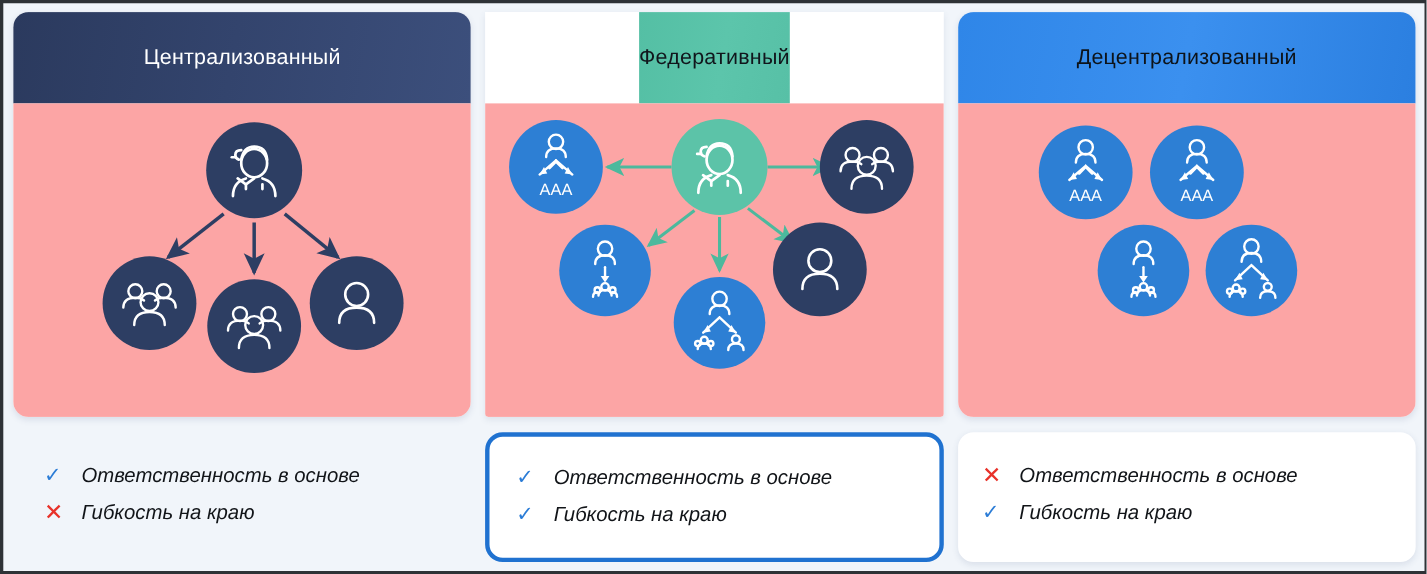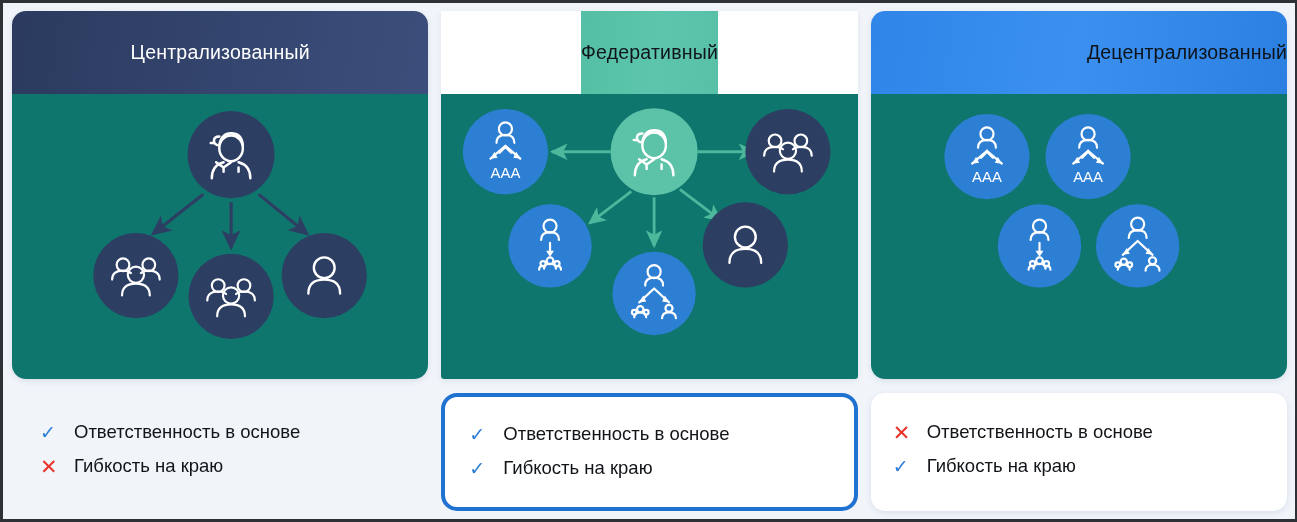"Децентрализованный" .hdr-dec { justify-content: flex-end -> none }
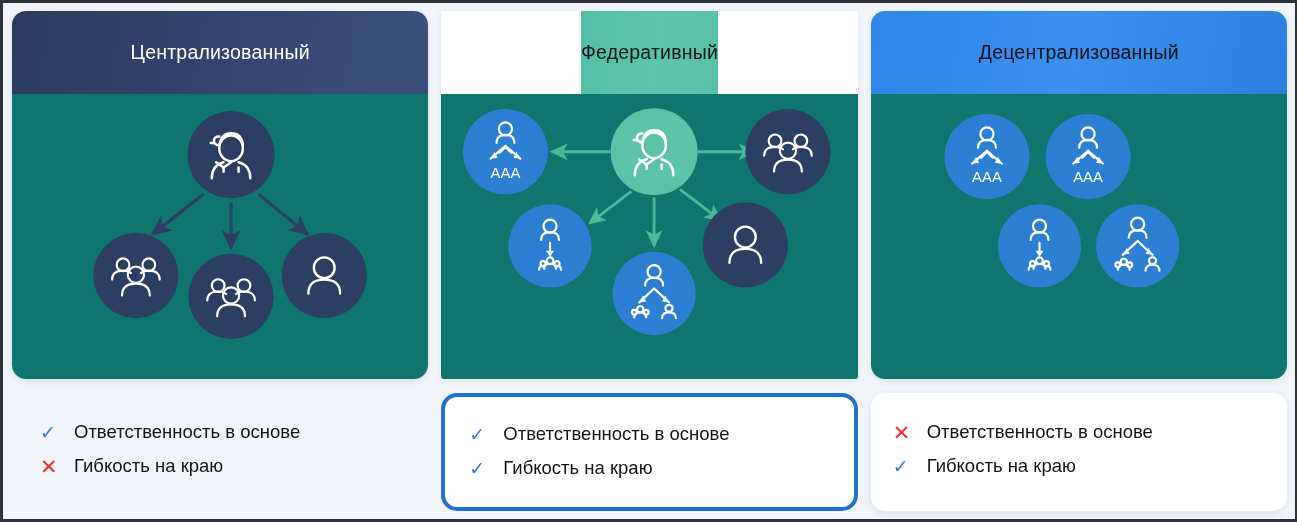"AAA" .card-body { background: #0f766e -> #fca5a5 }
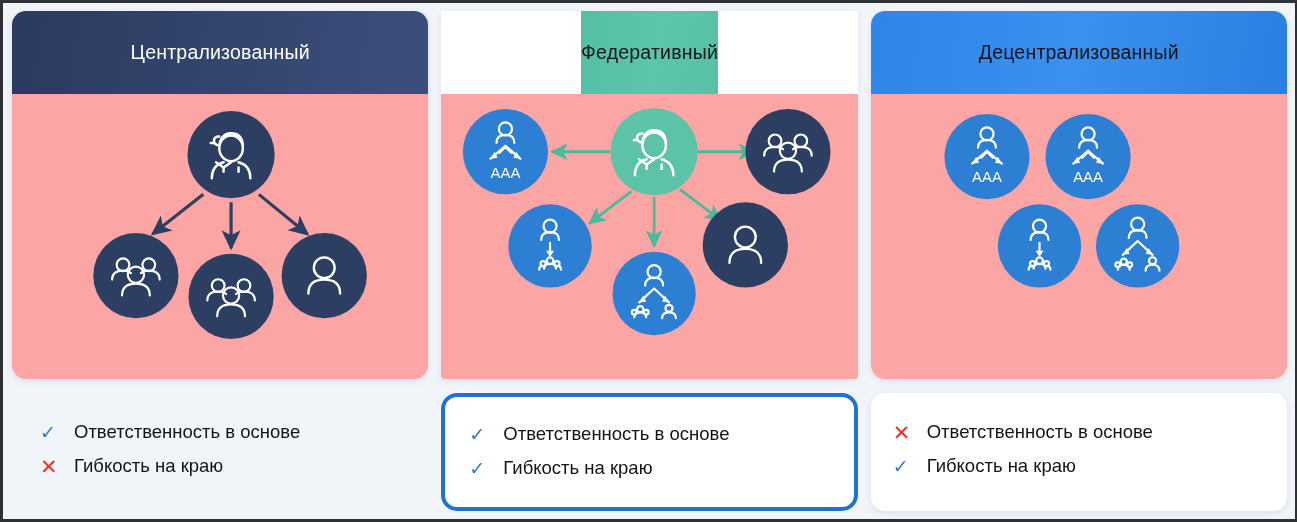"Ответственность в основе" .bullet .txt { font-style: none -> italic }
